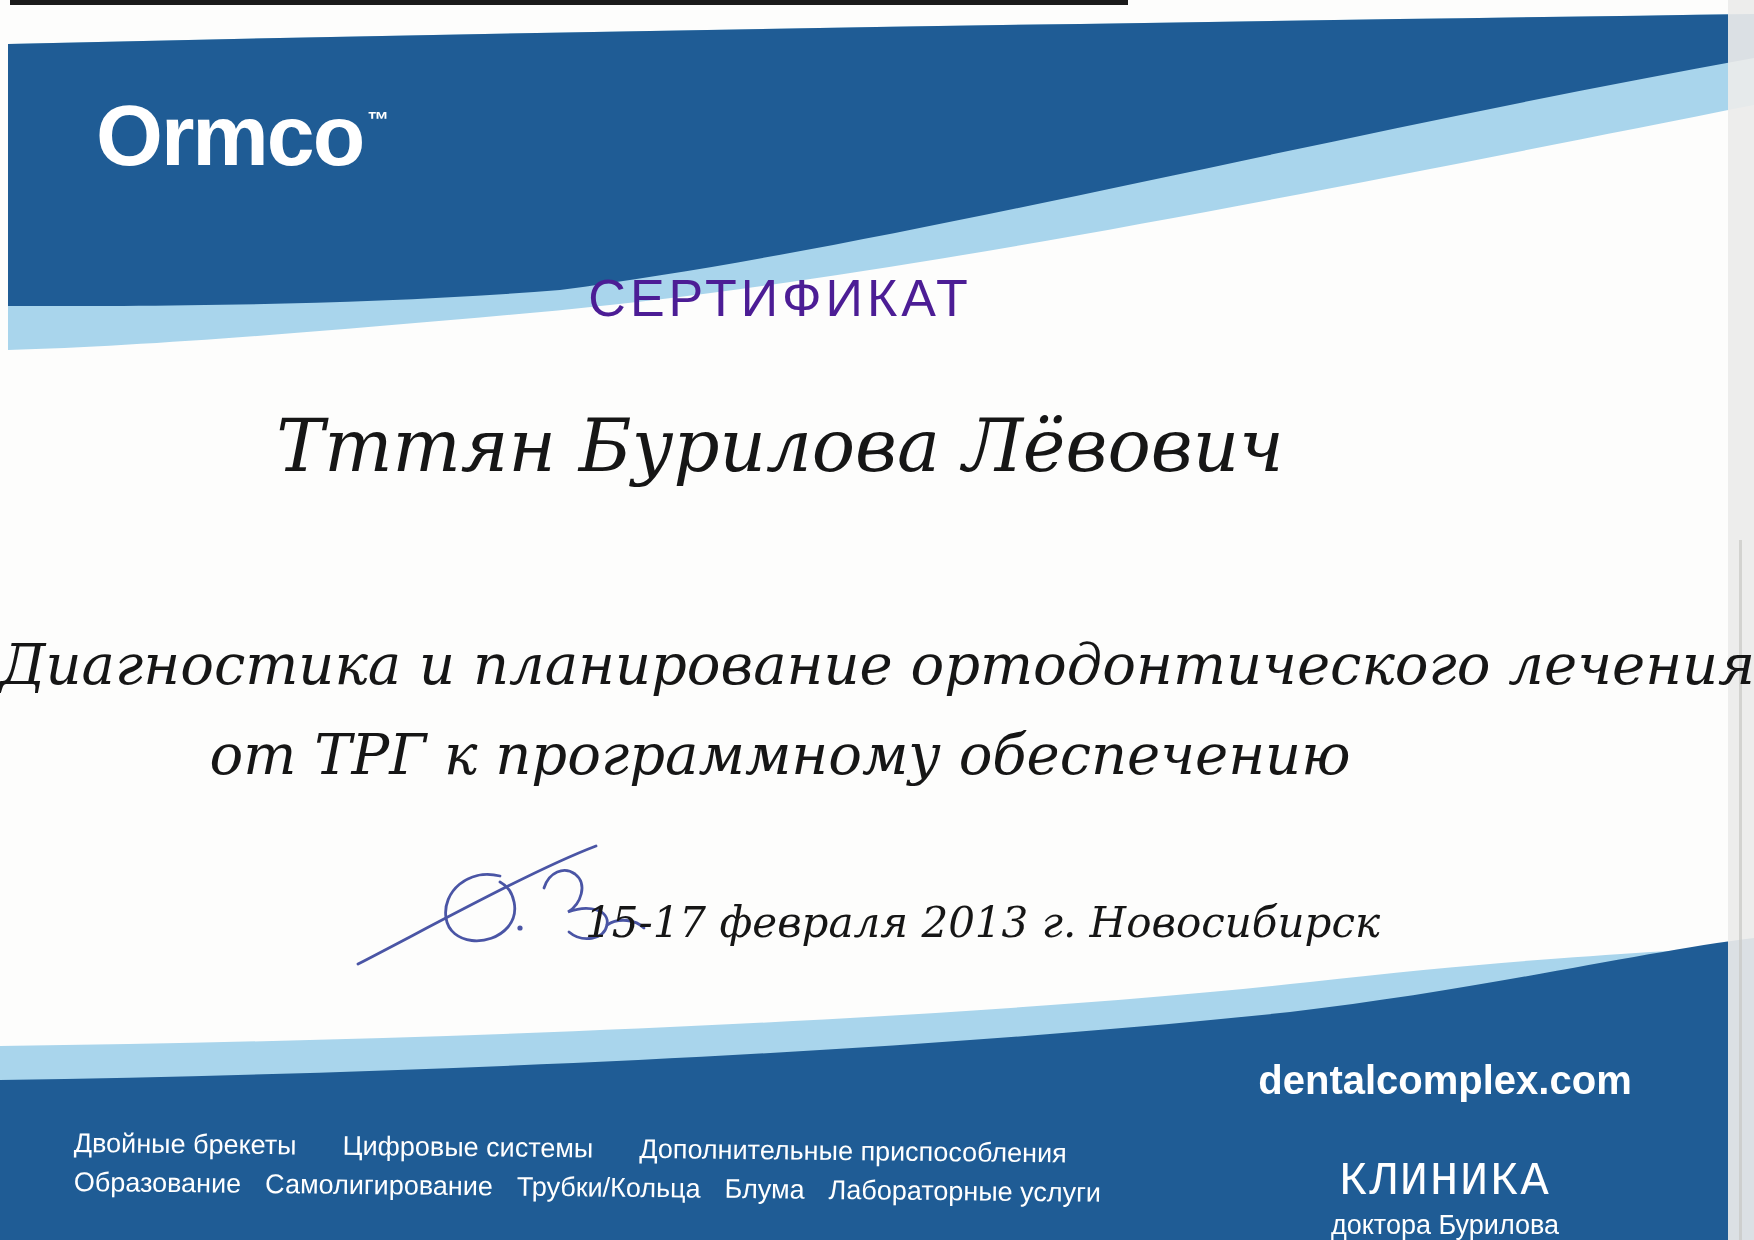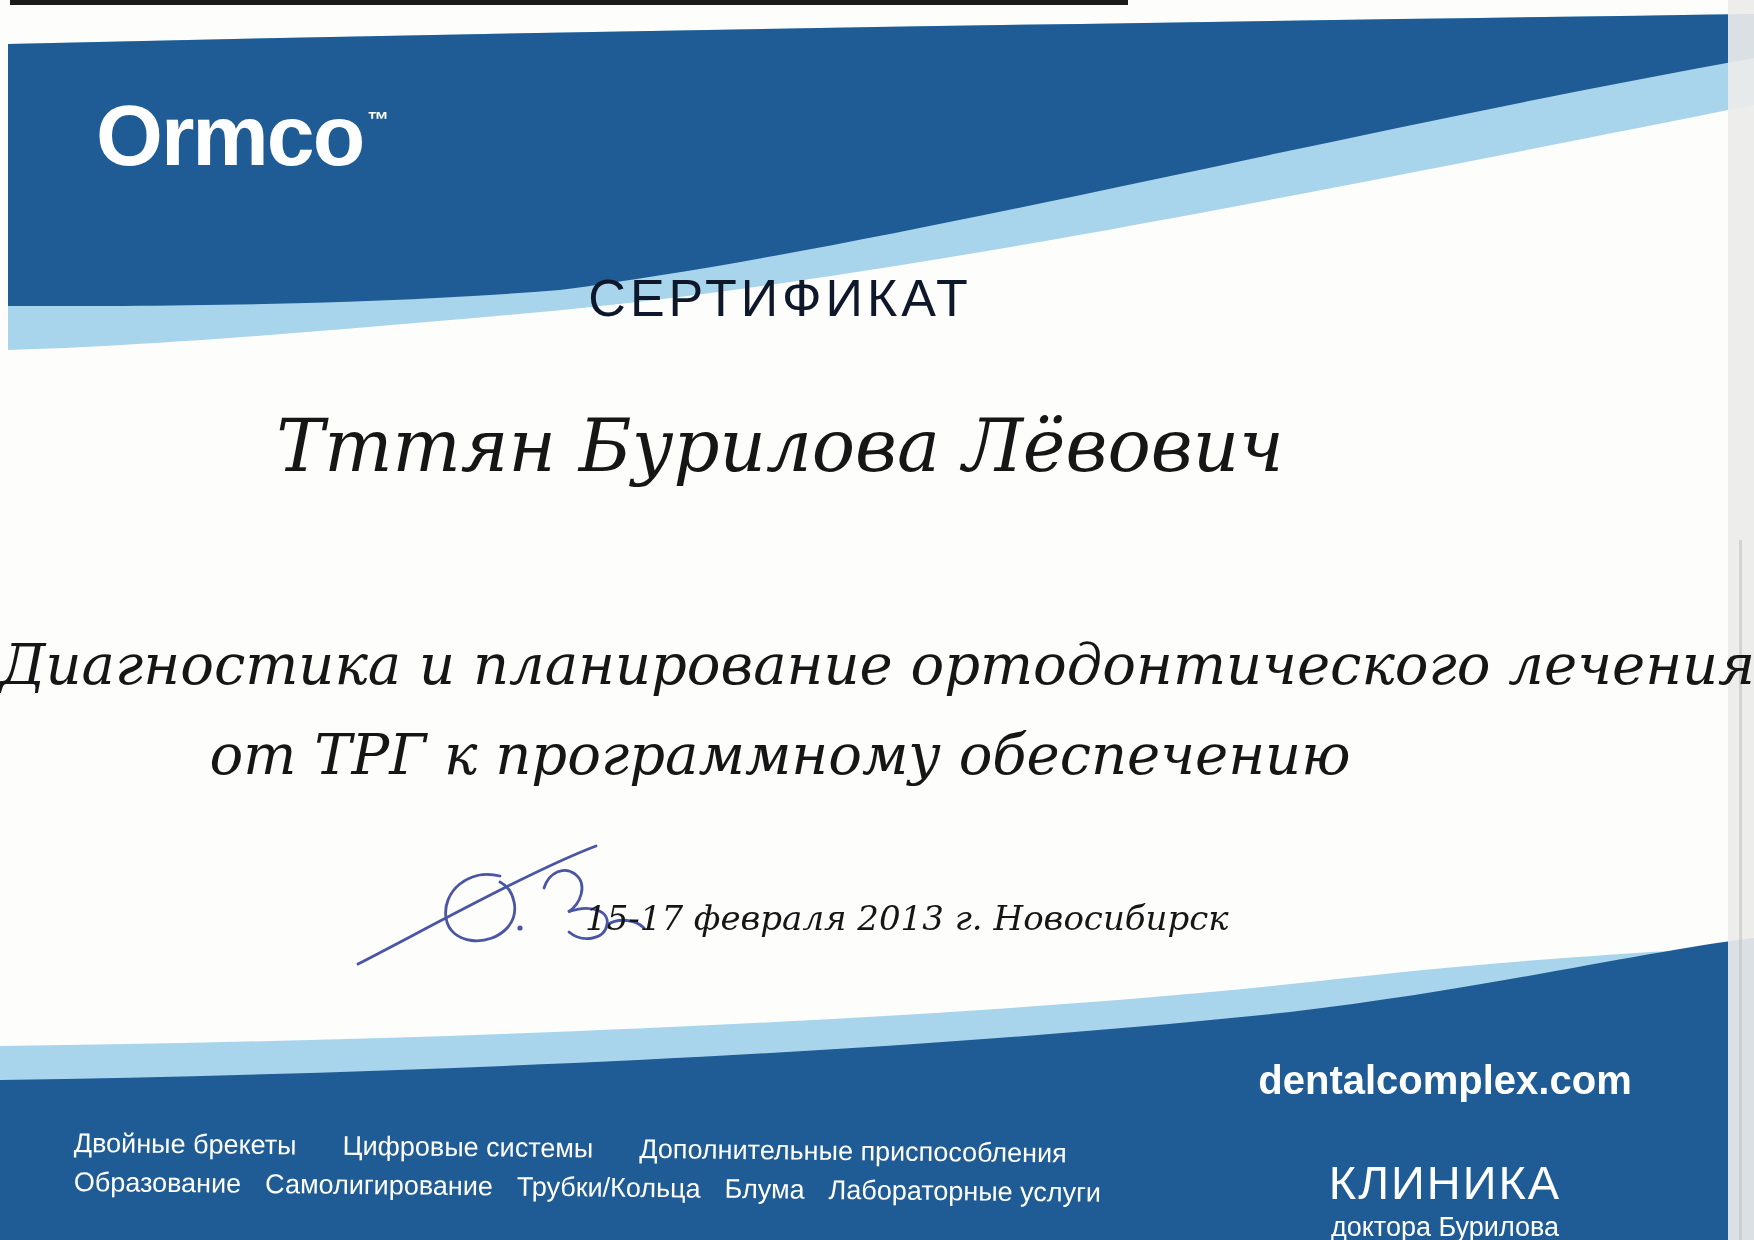"СЕРТИФИКАТ" .cert-title { color: #0f172a -> #4c1d95 }
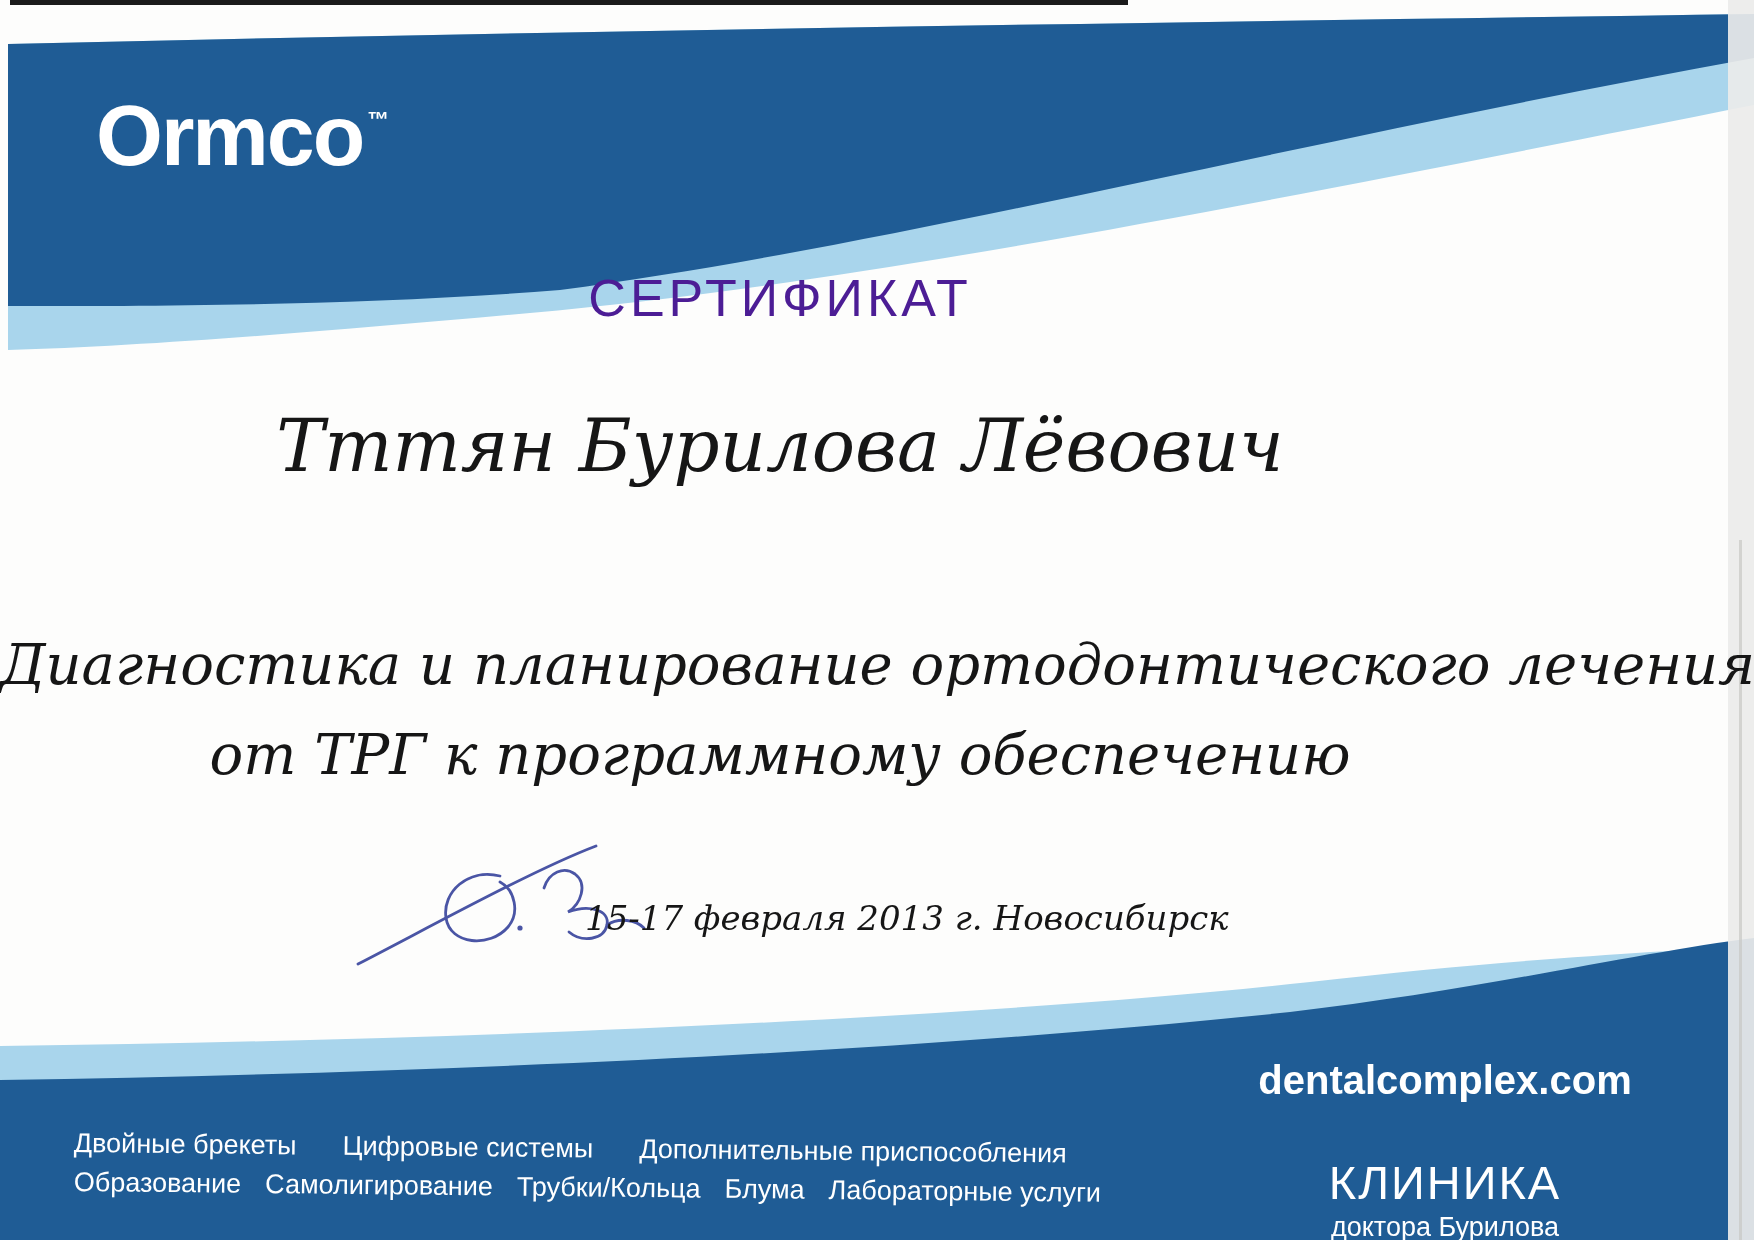"15-17 февраля 2013 г. Новосибирск" .dateplace { font-size: 34px -> 42px }
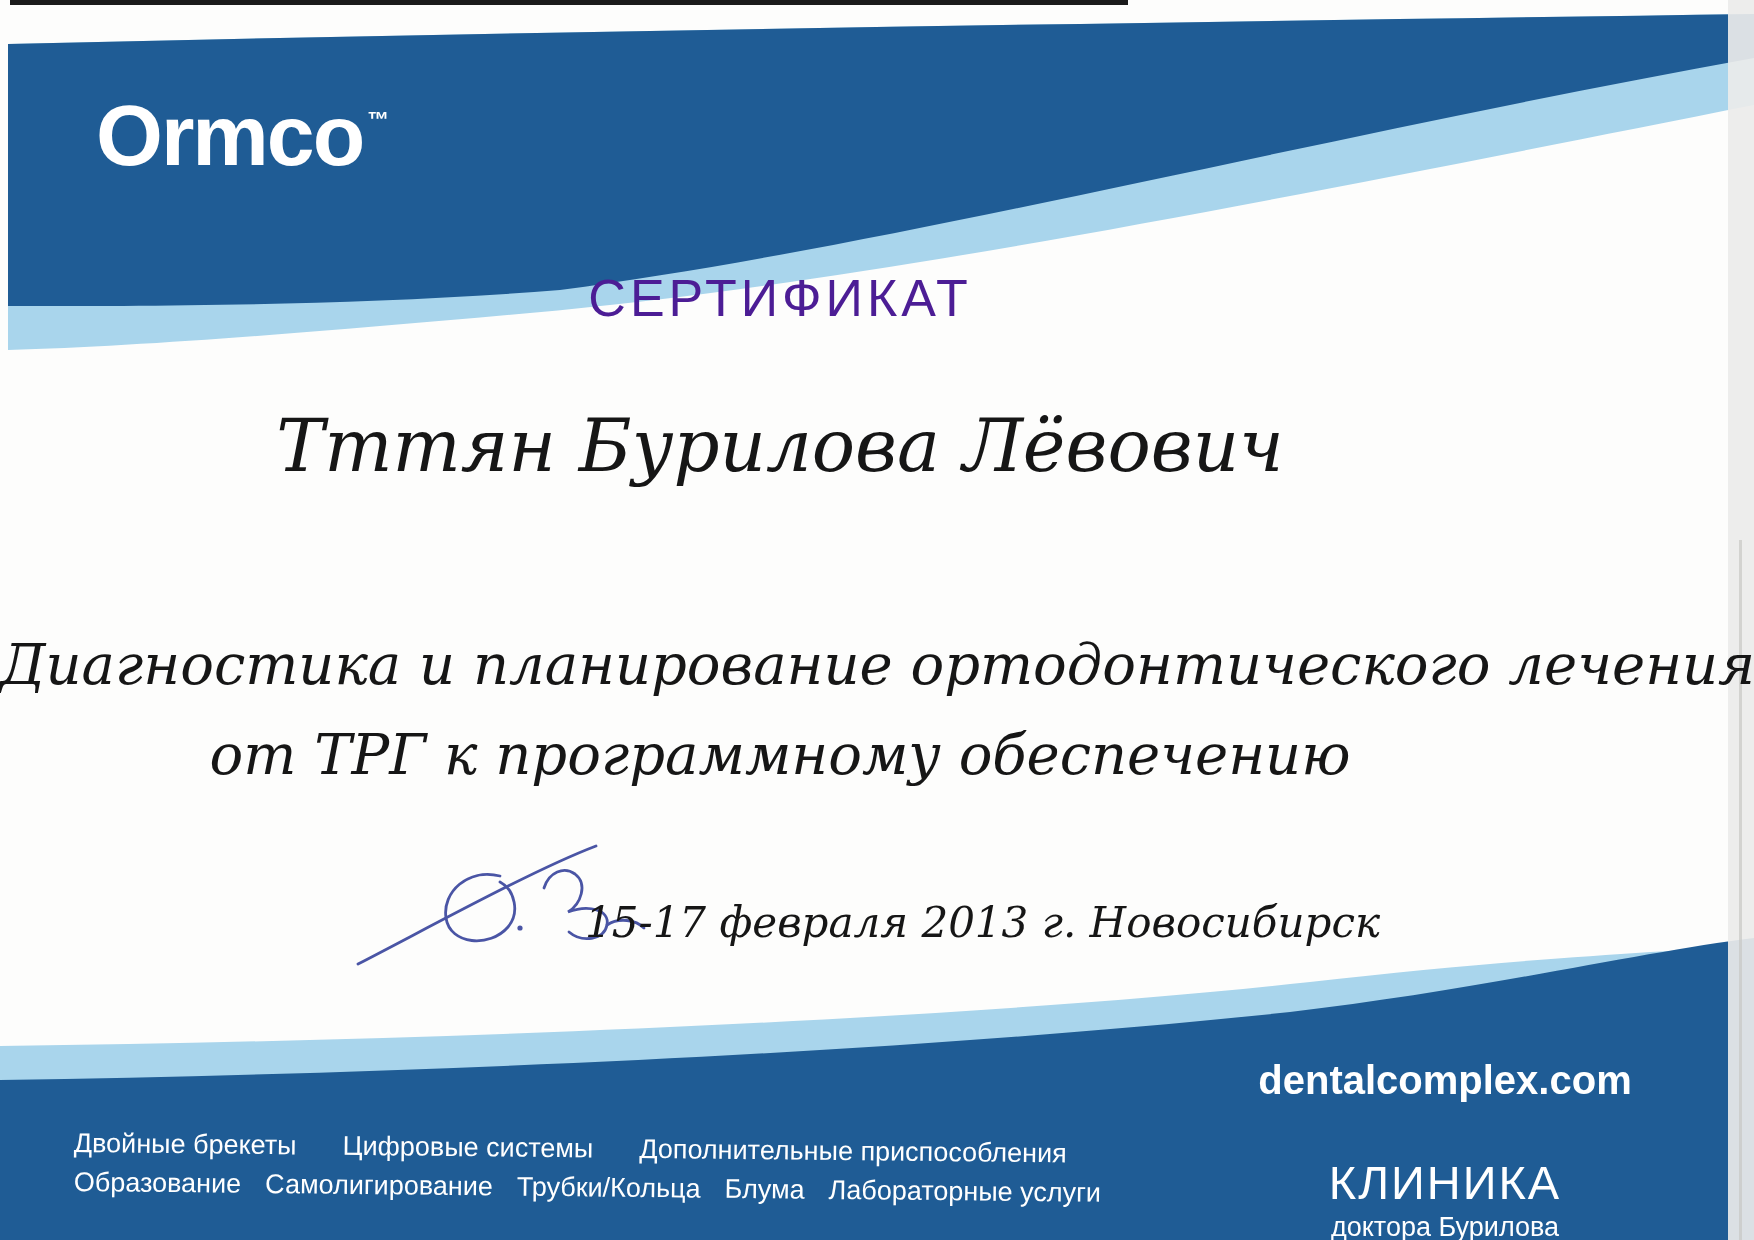"КЛИНИКА" .clinic-title { font-family: none -> Liberation Mono, monospace }
